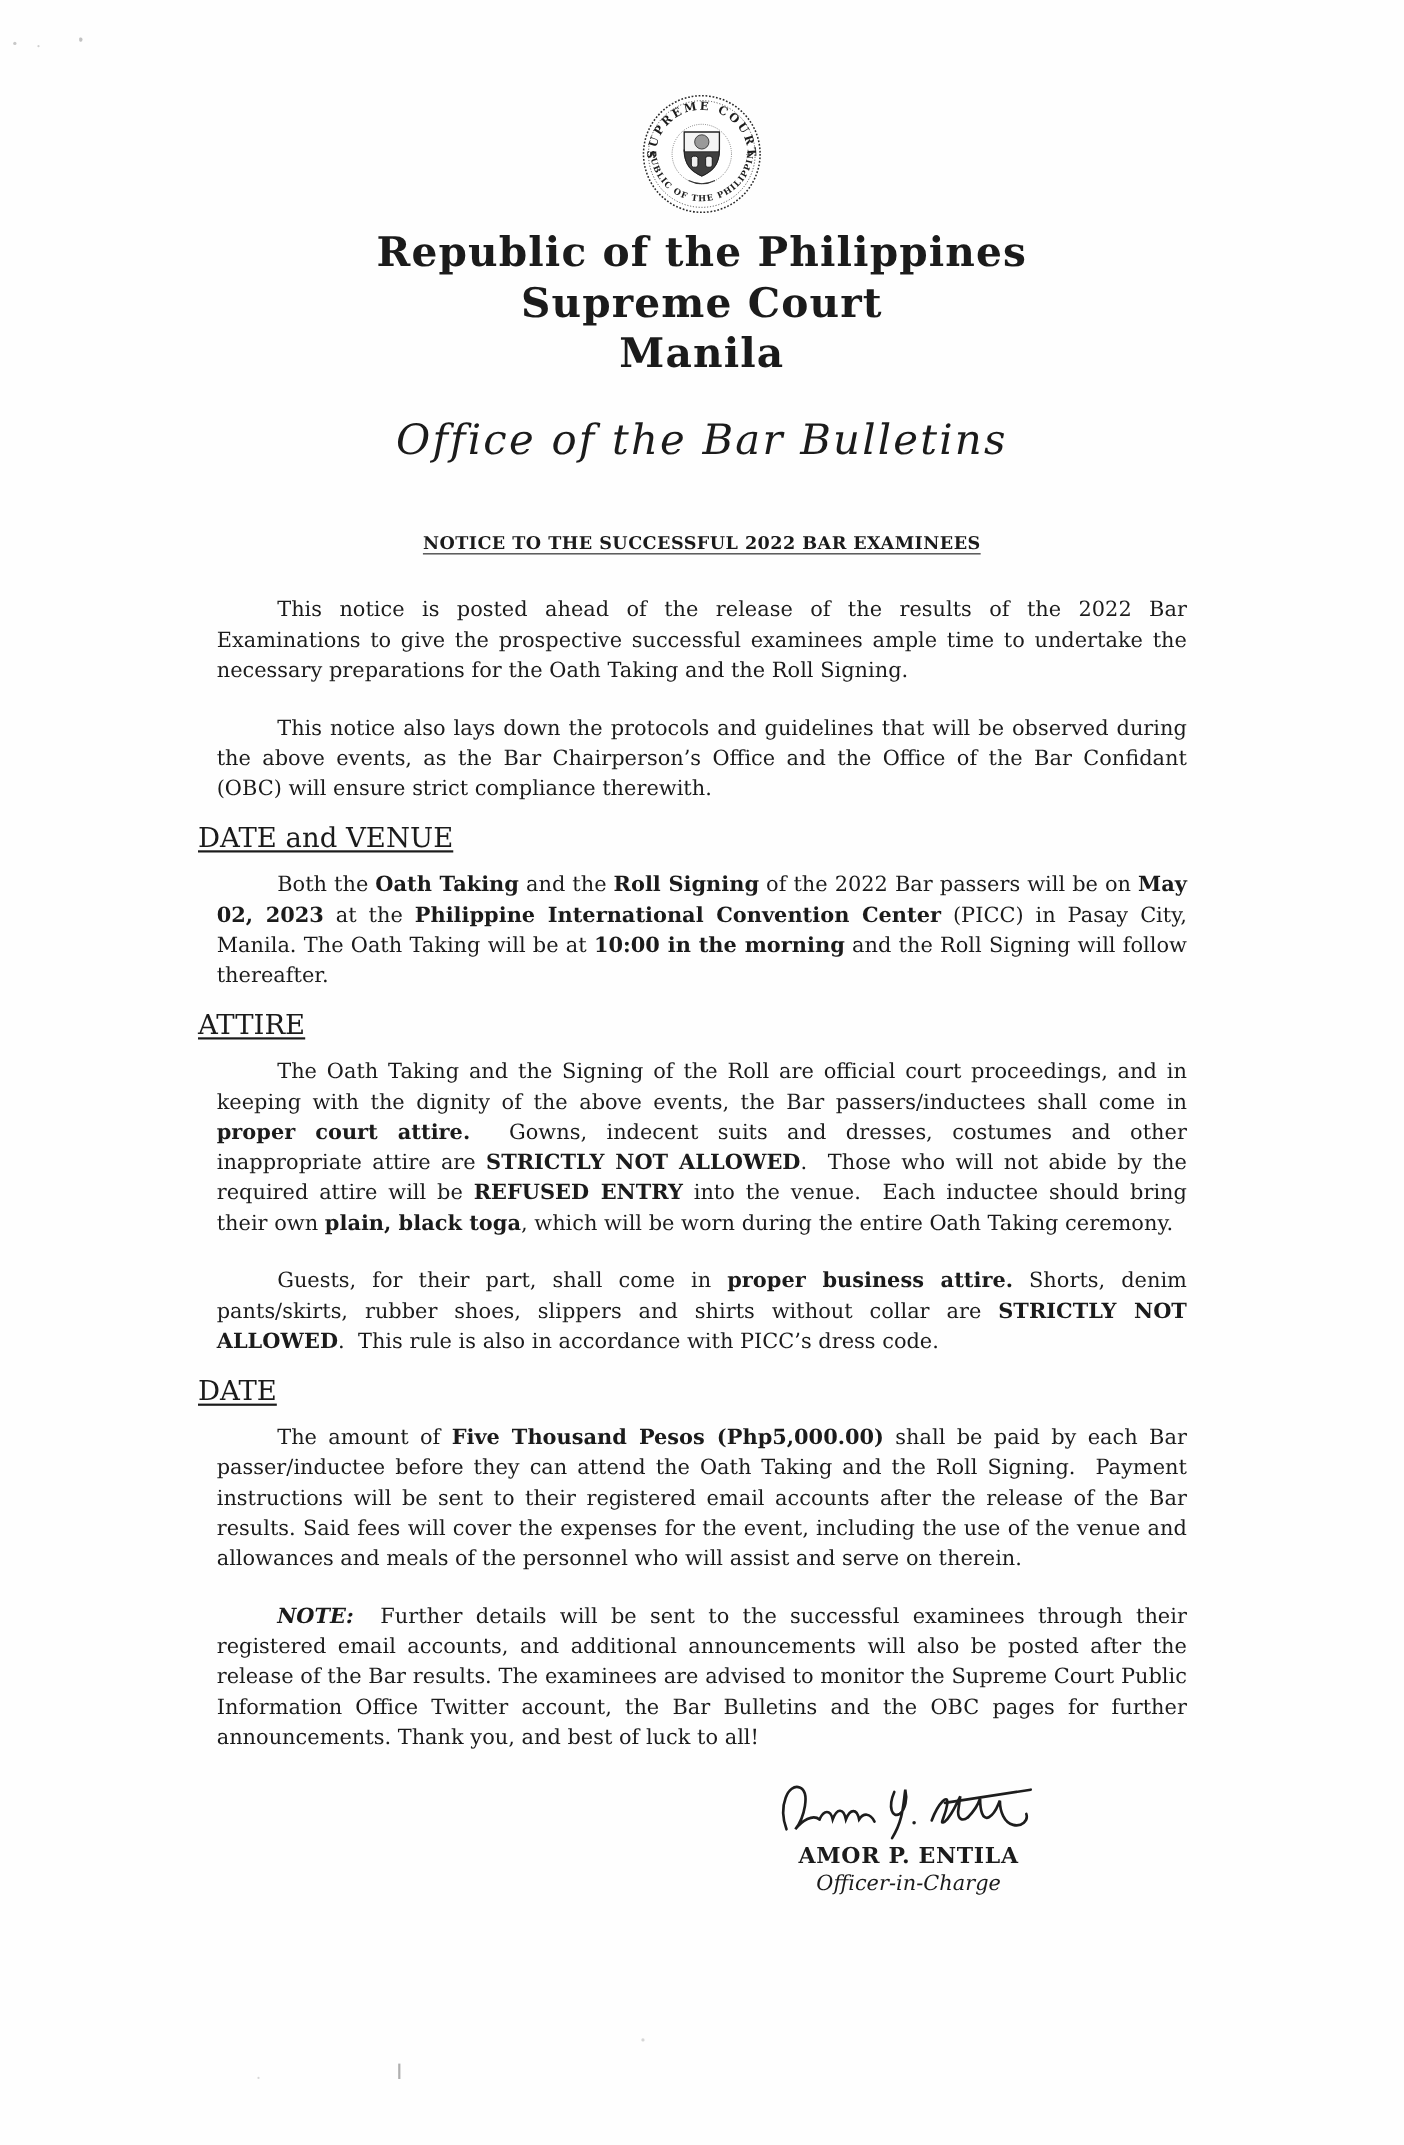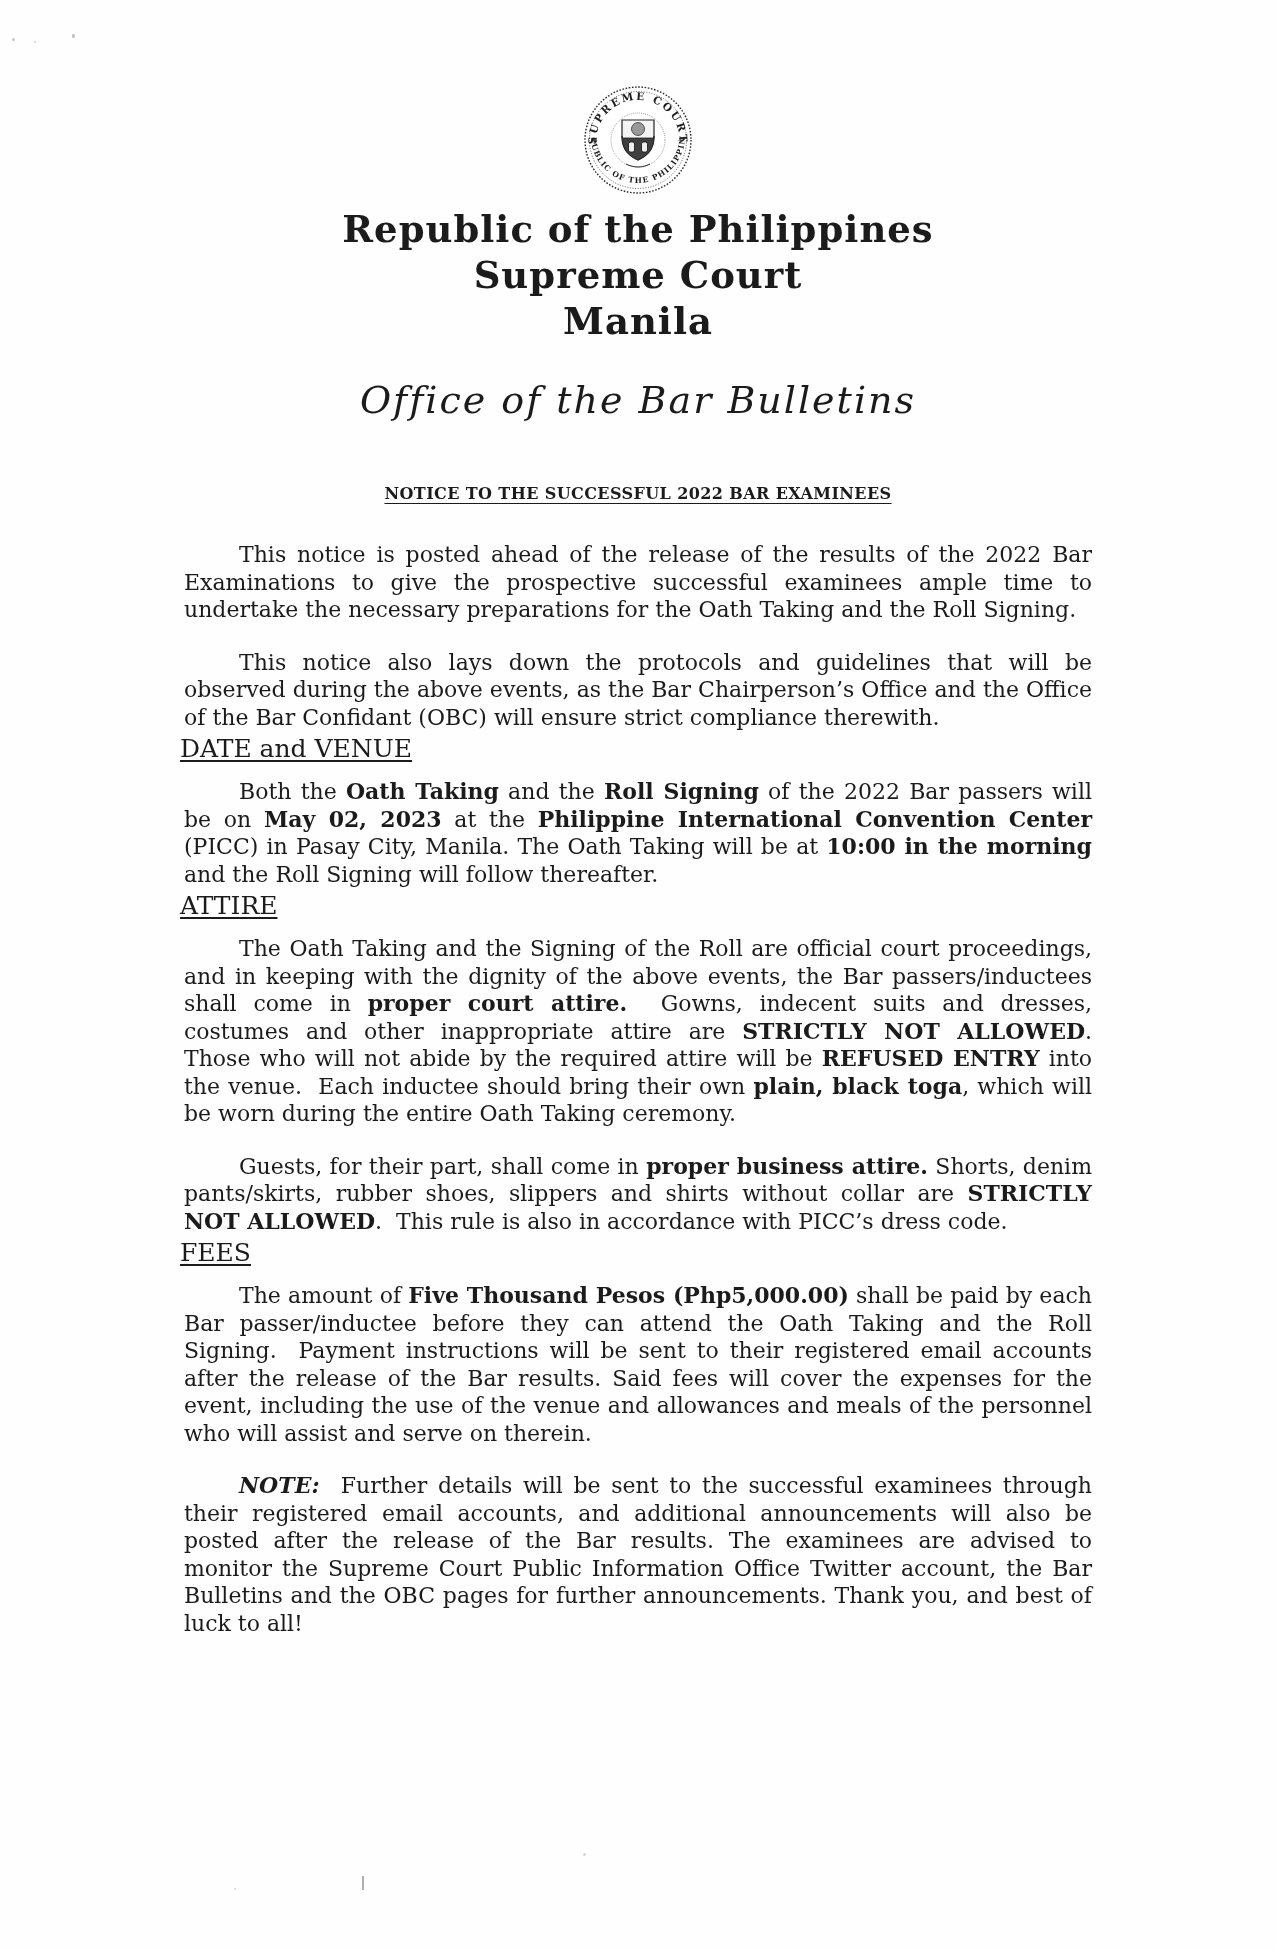"This notice is posted ahead" p.para { font-size: 22px -> 19px; margin: 4px -> 17px }
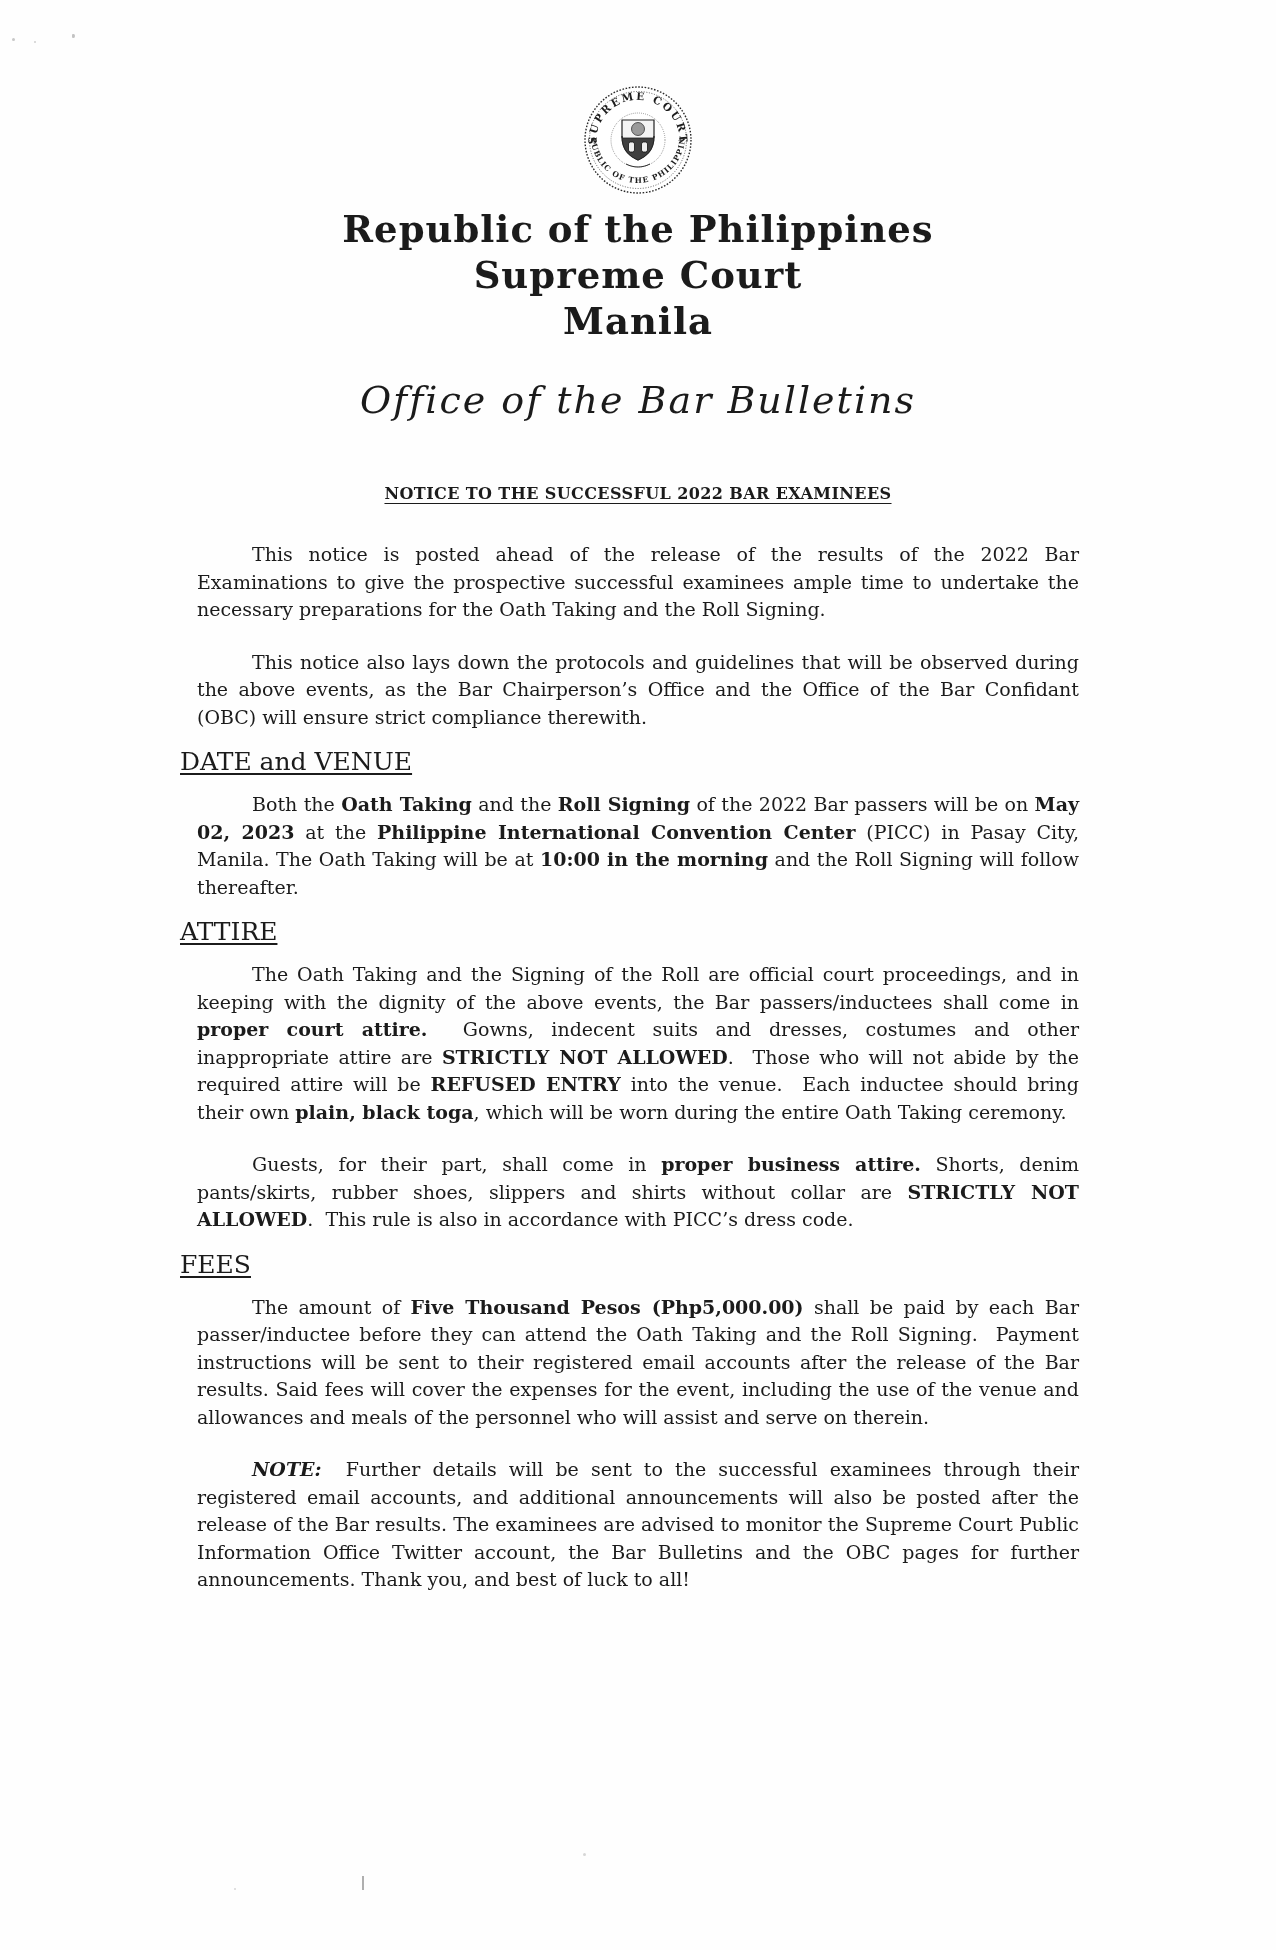"FEES" span { text: FEES -> DATE }
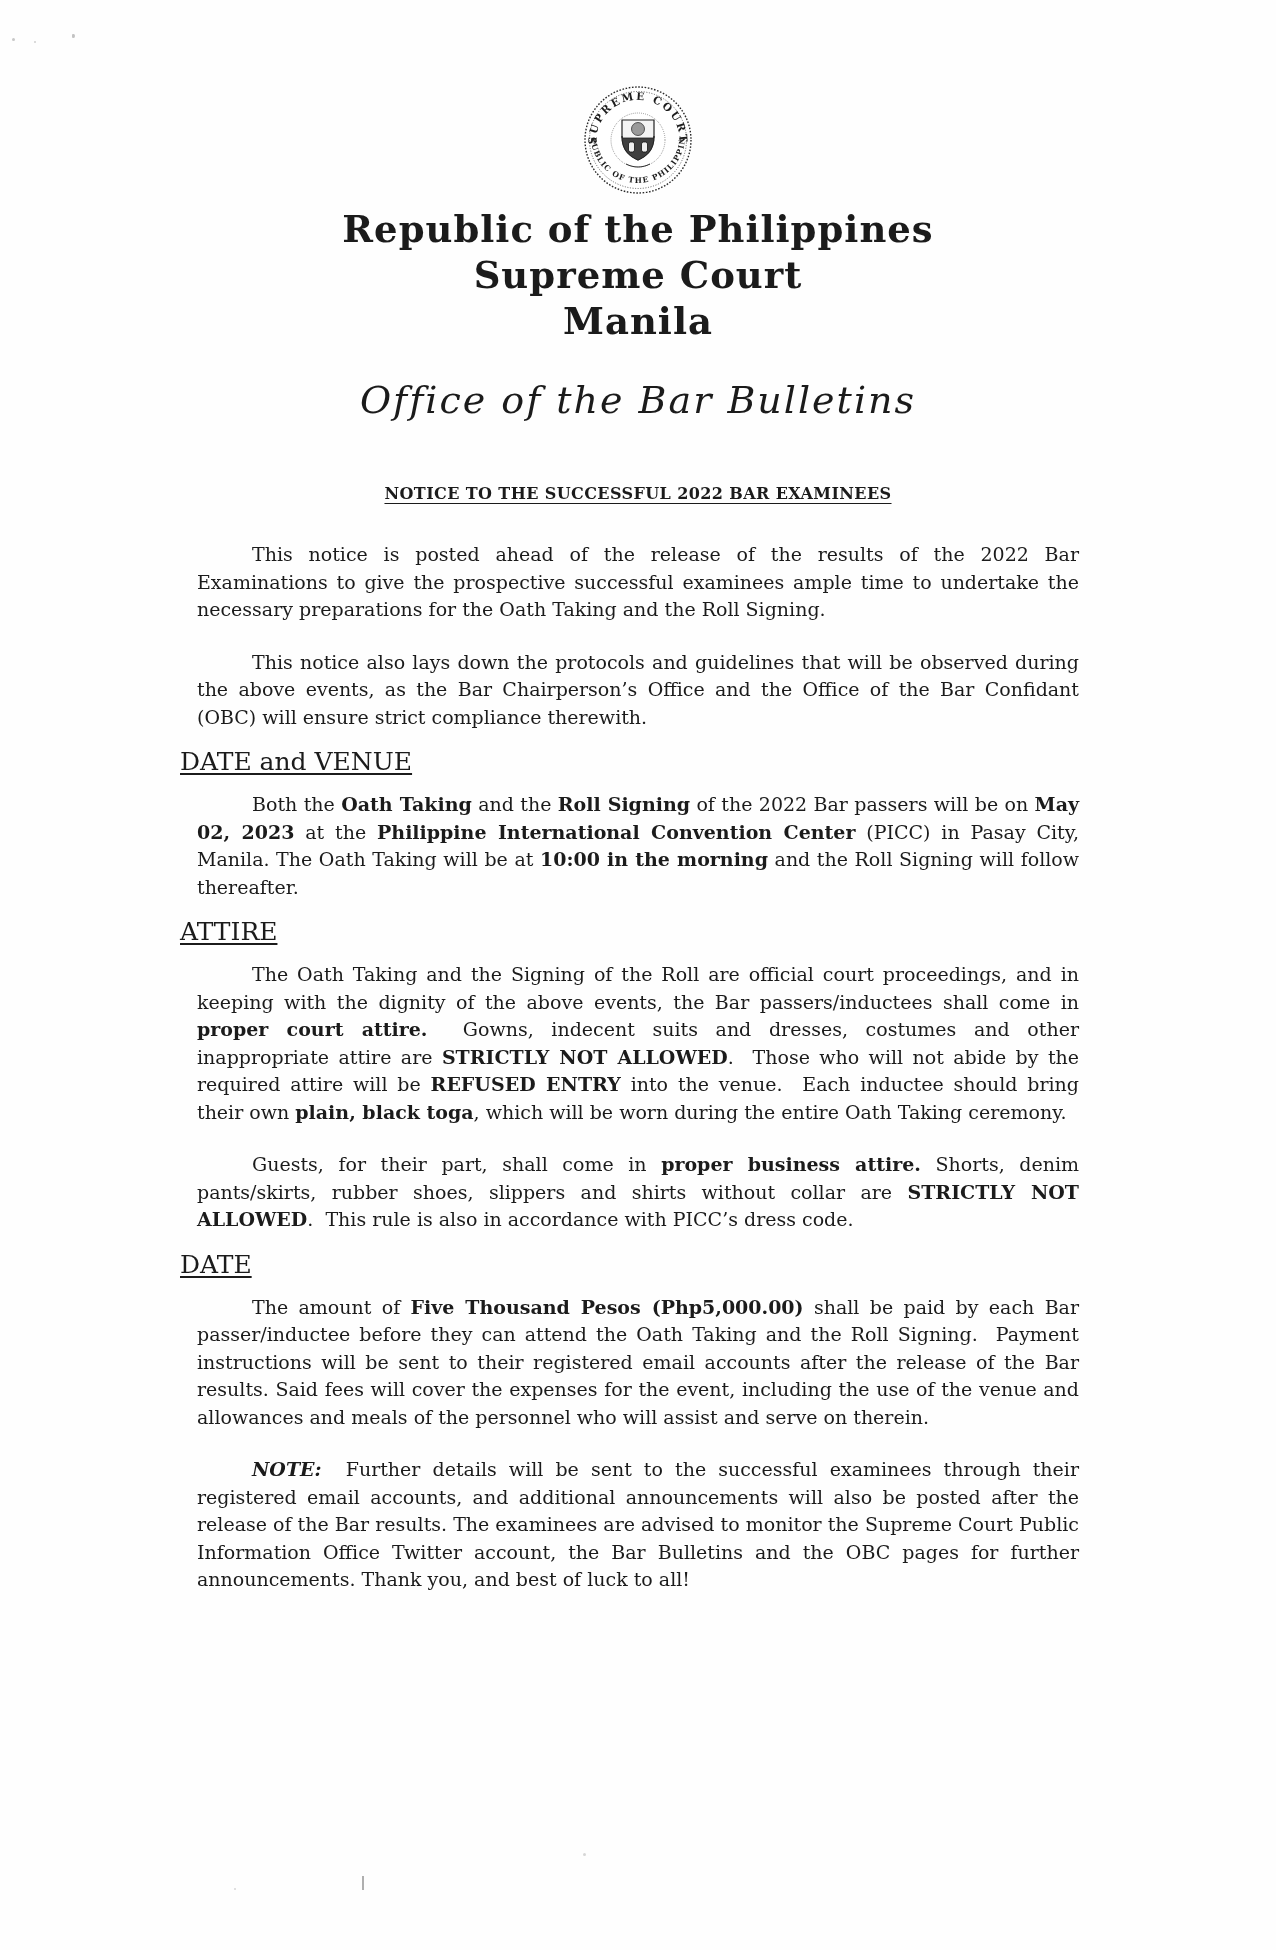"AMOR P. ENTILA" div.sig-block { html: none -> <div> <svg> <g> <path></path> <path></path> <path></path> <circle></circle> <path></path> <path></path> <path></path> </g> </svg> <div>AMOR P. ENTILA</div> <div>Officer-in-Charge</div> </div> }
